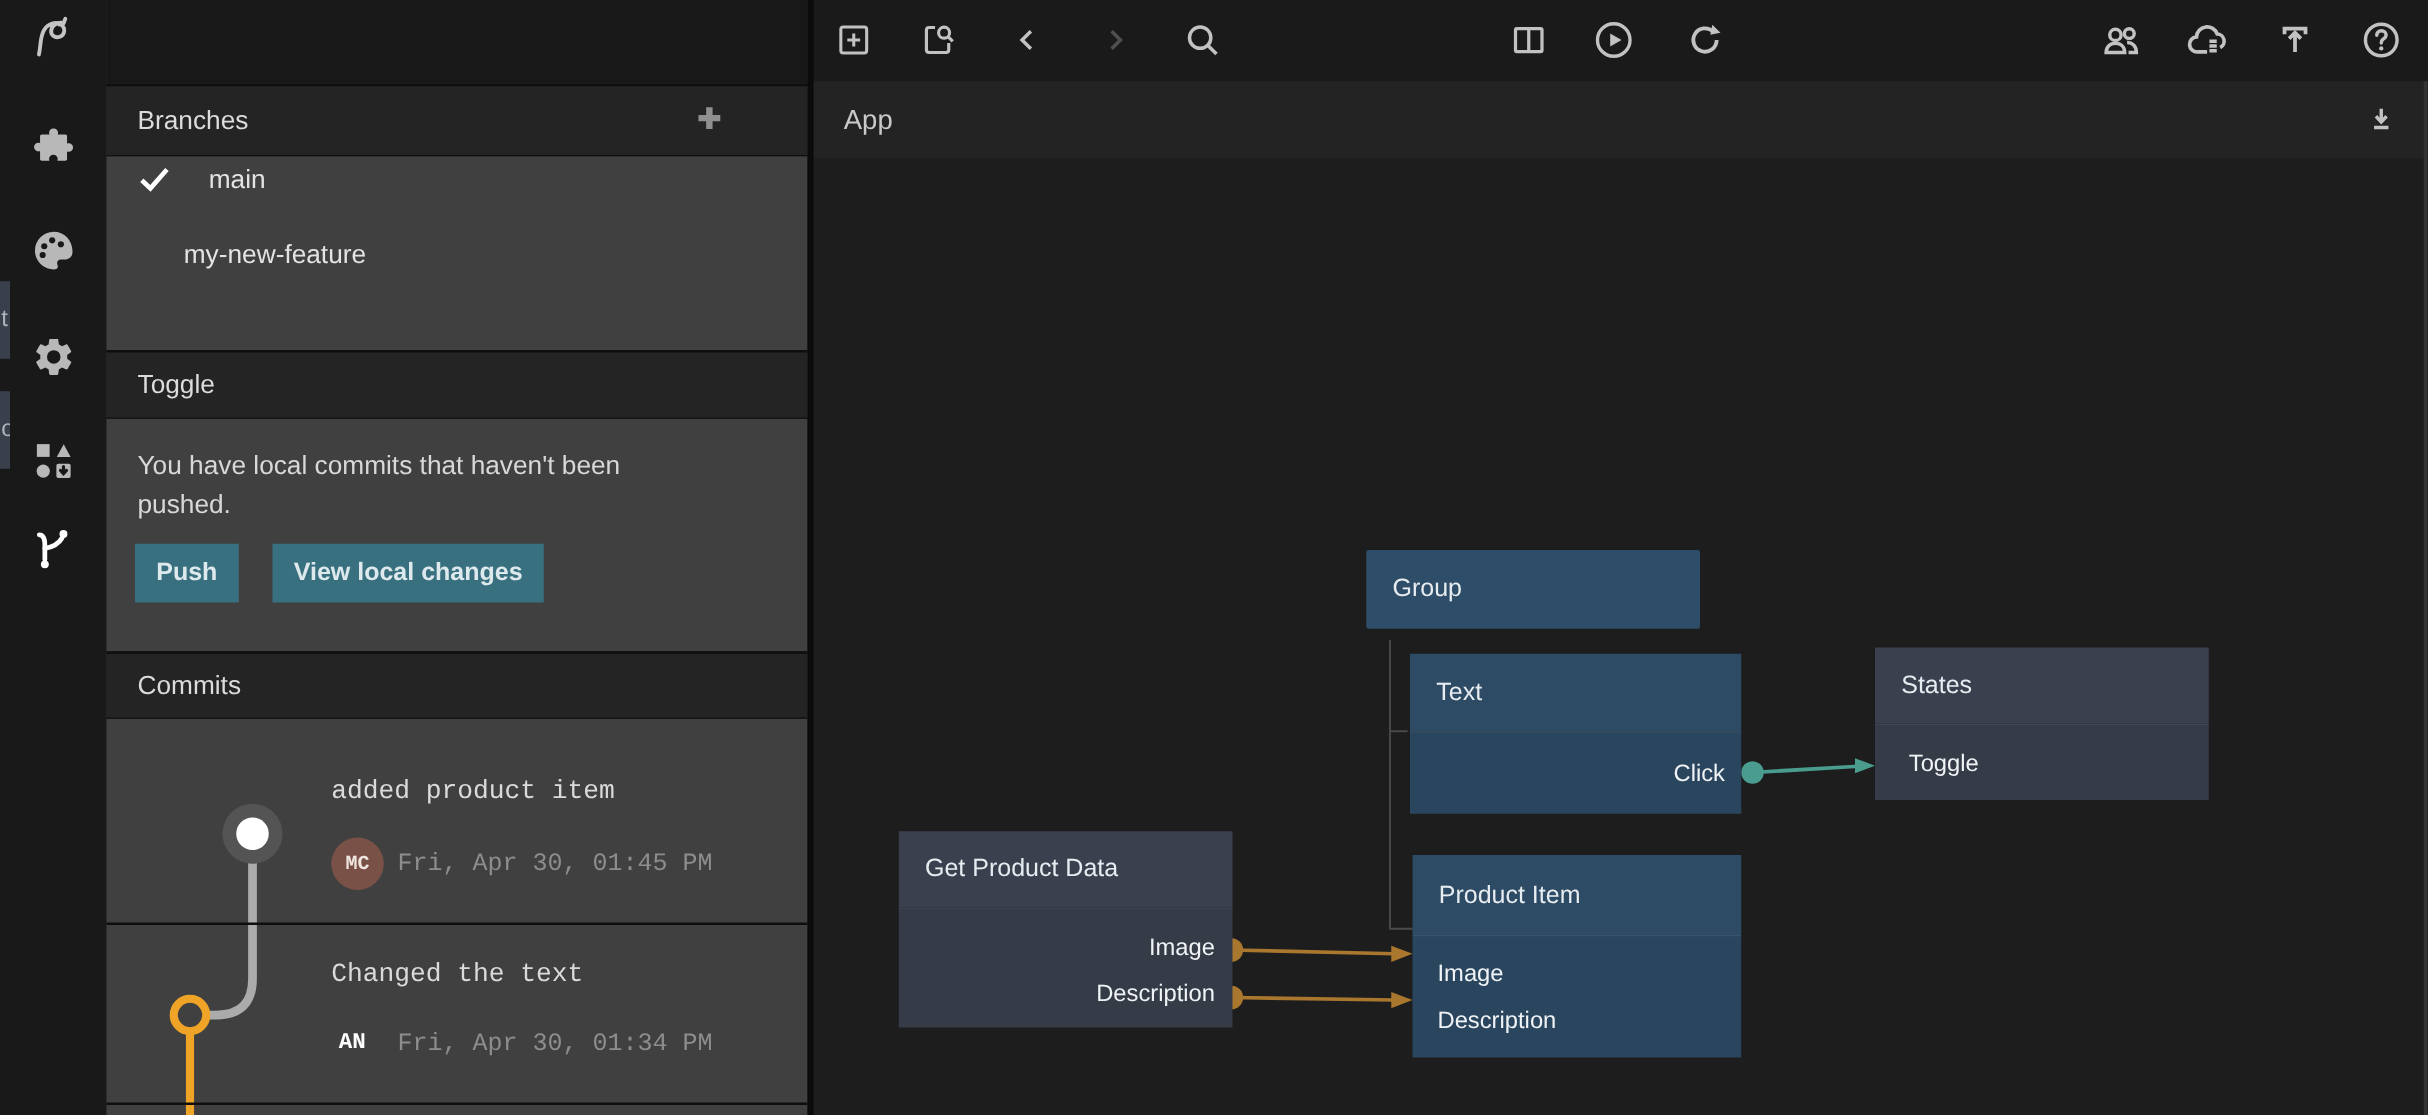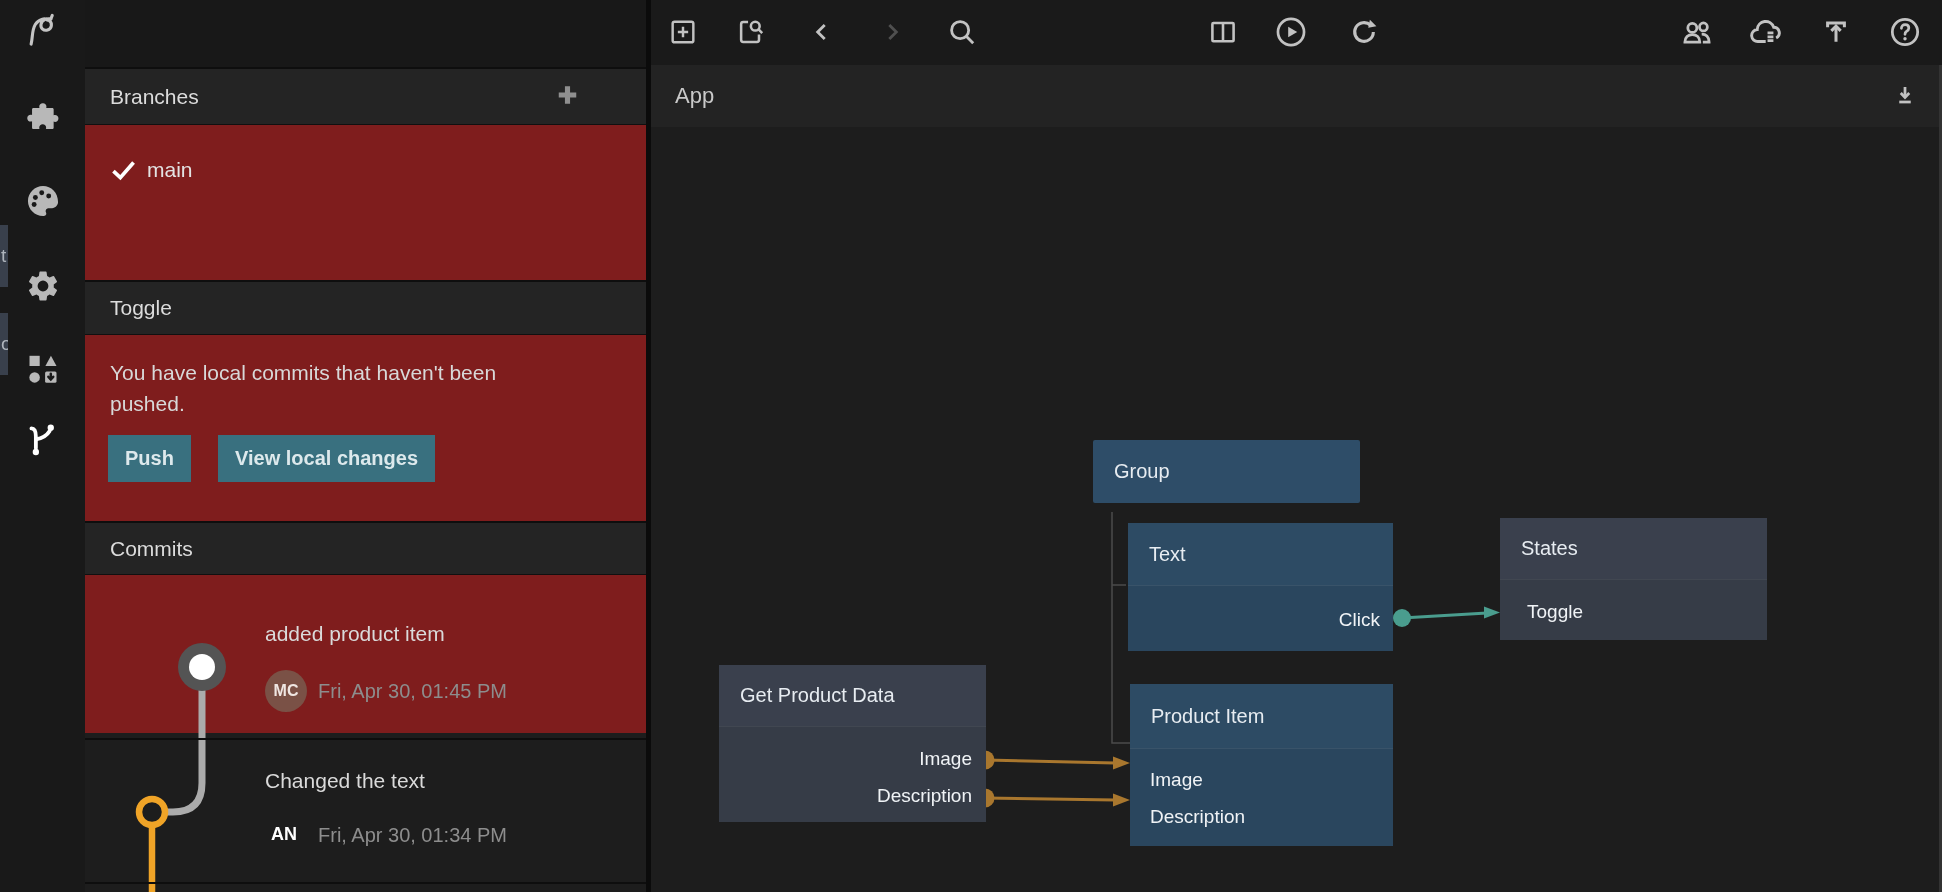"Branches" #panel { background: #7f1d1d -> #404040; height: 733px -> 892px }
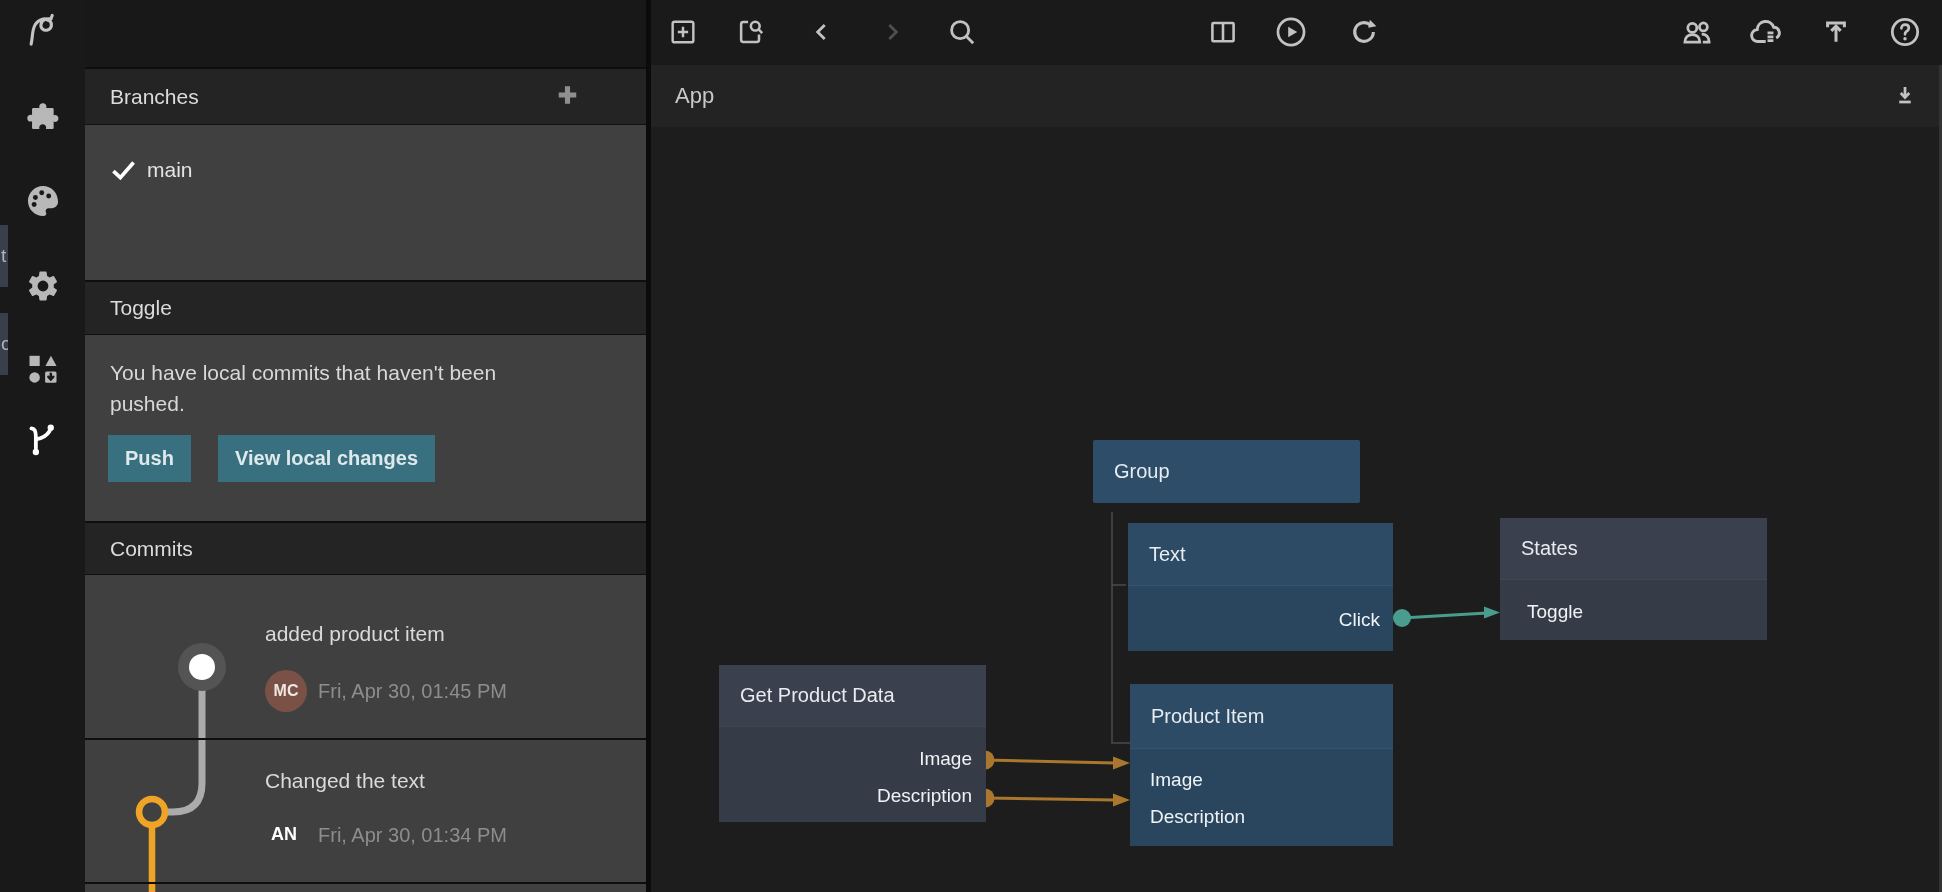"main" .branch-row { align-items: flex-end -> flex-start; gap: none -> 20px }
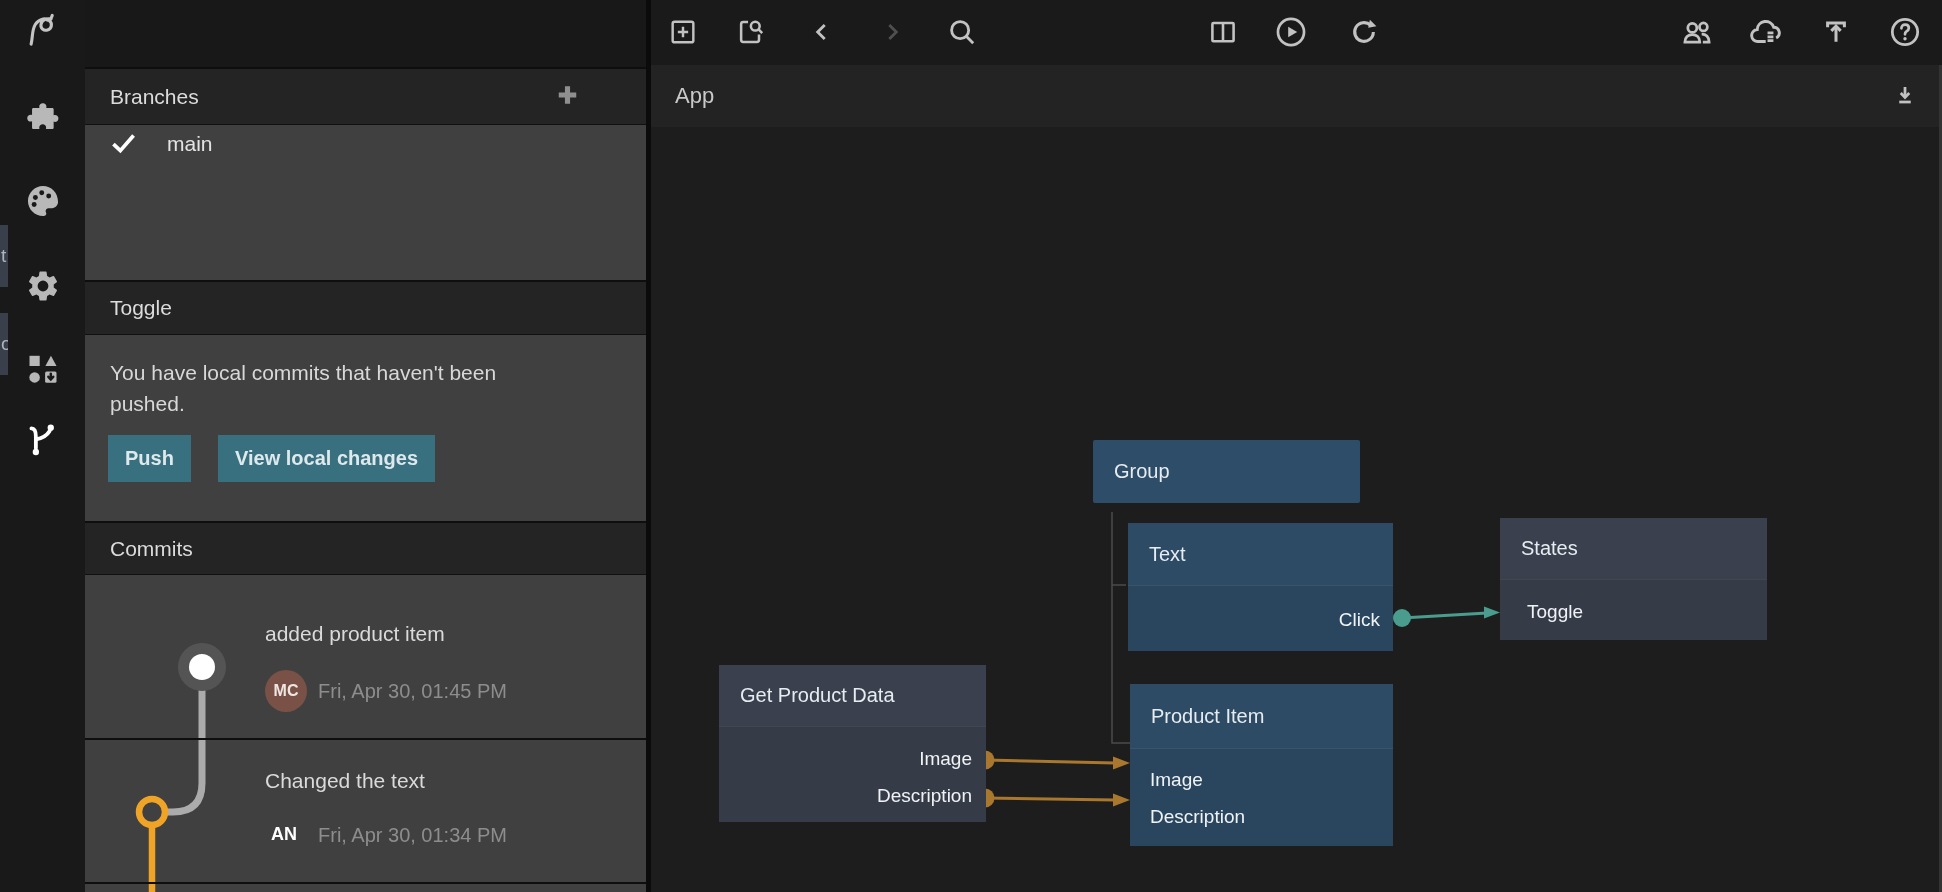"my-new-feature" div.branch-row { html: none -> <div> <span>my-new-feature</span> </div> }
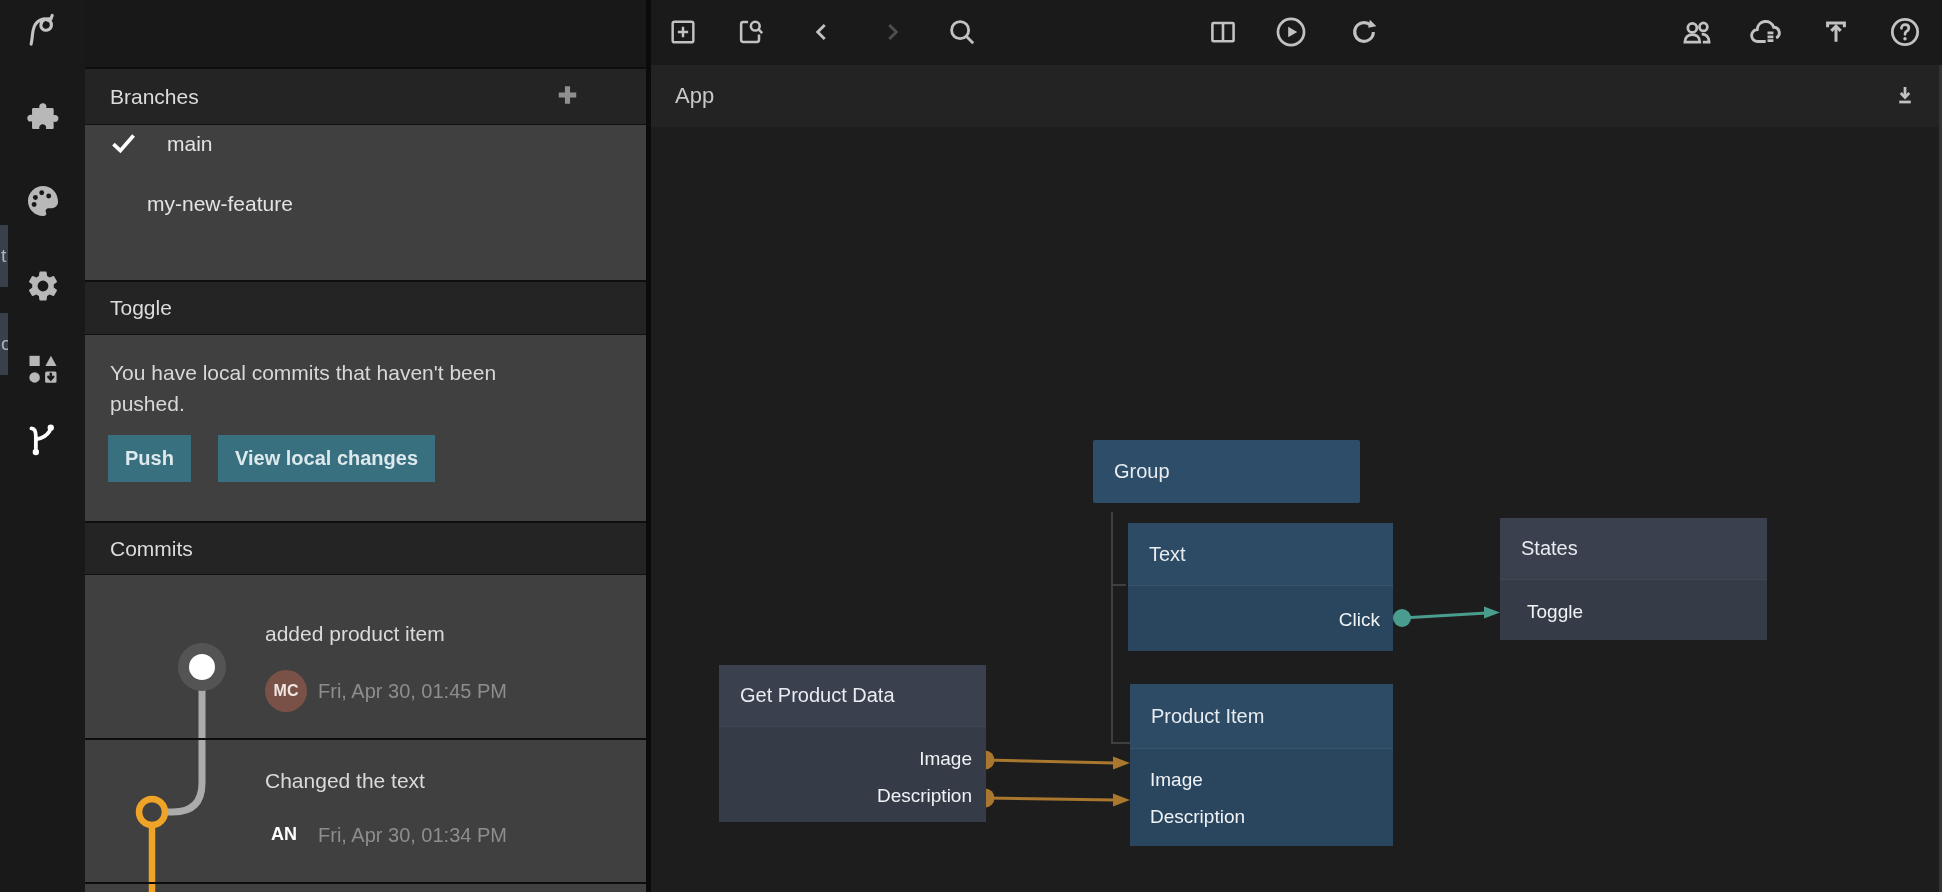"added product item" #commits-body { font-family: none -> Liberation Mono, monospace }
